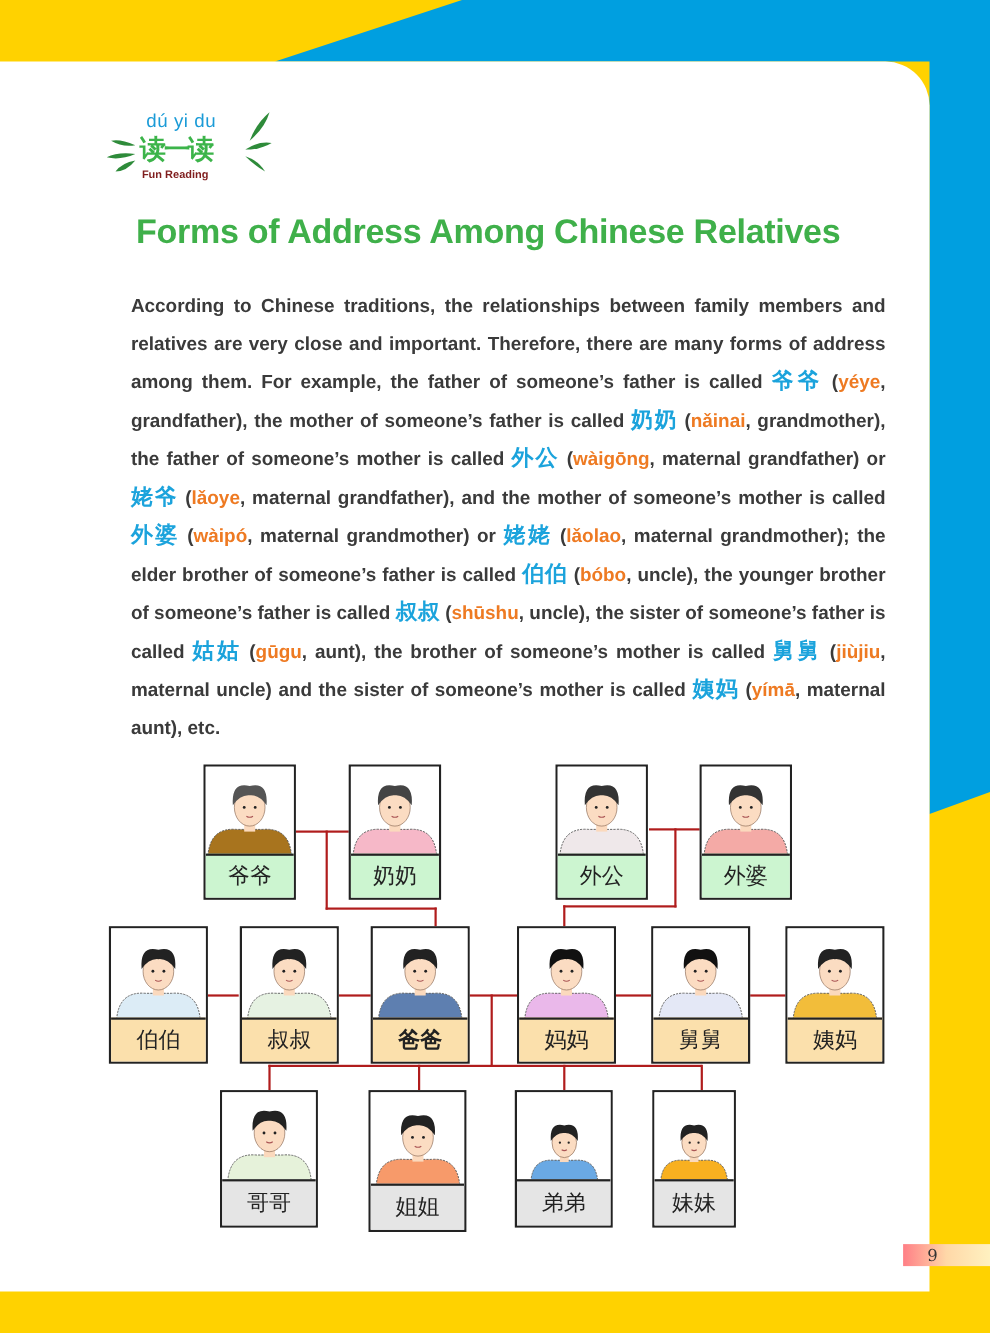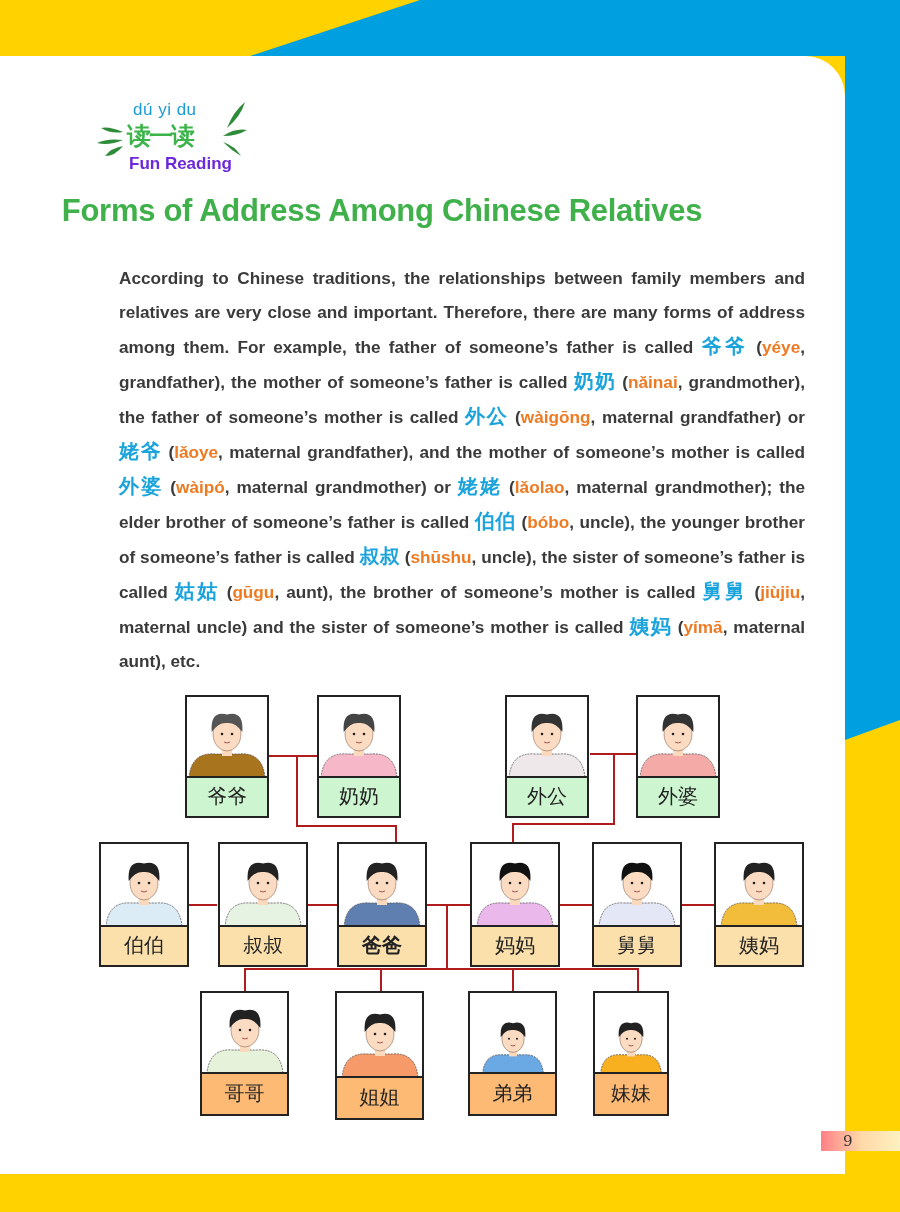"Fun Reading" .logo .sub { color: #6d28d9 -> #7f1d1d; font-size: 17px -> 10px }
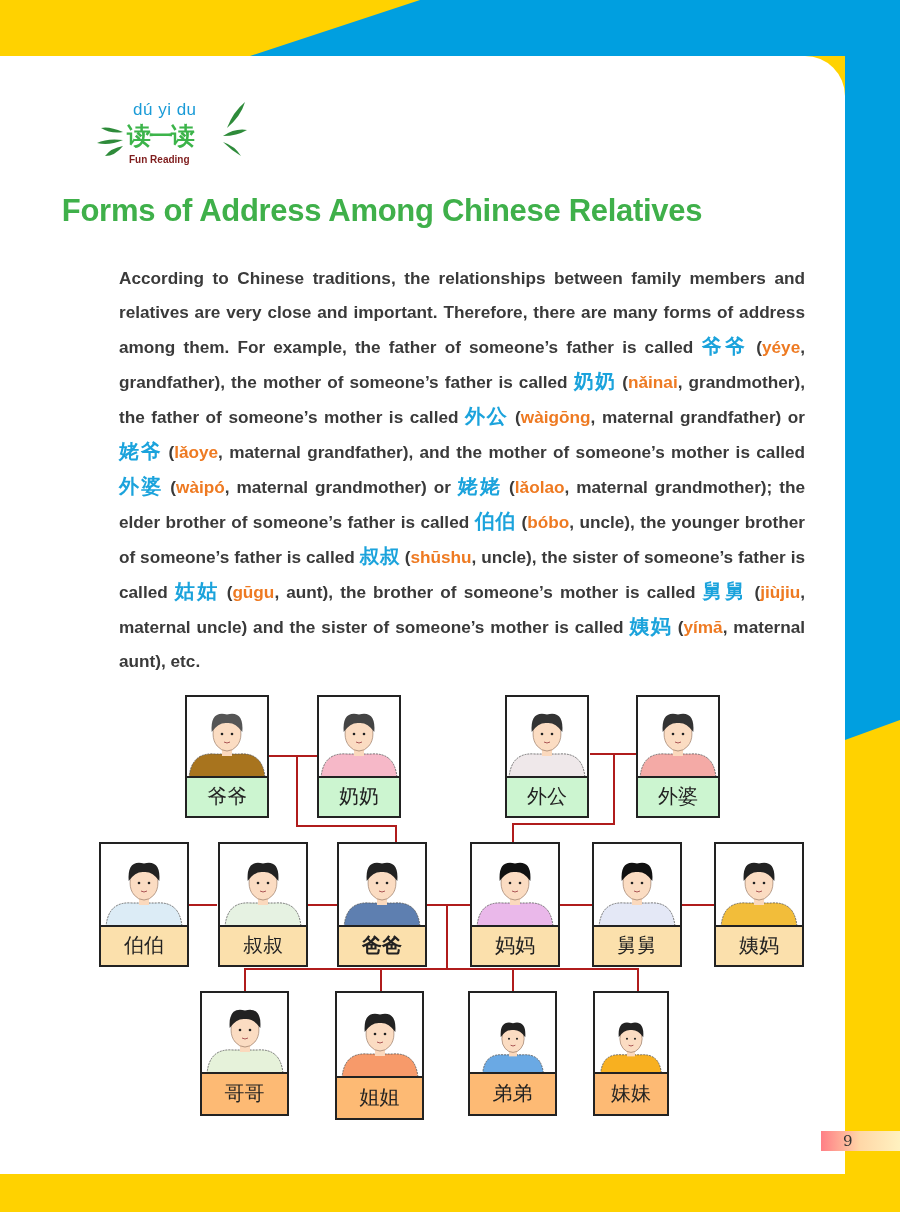"Forms of Address Among Chinese" .title { text-align: center -> right }
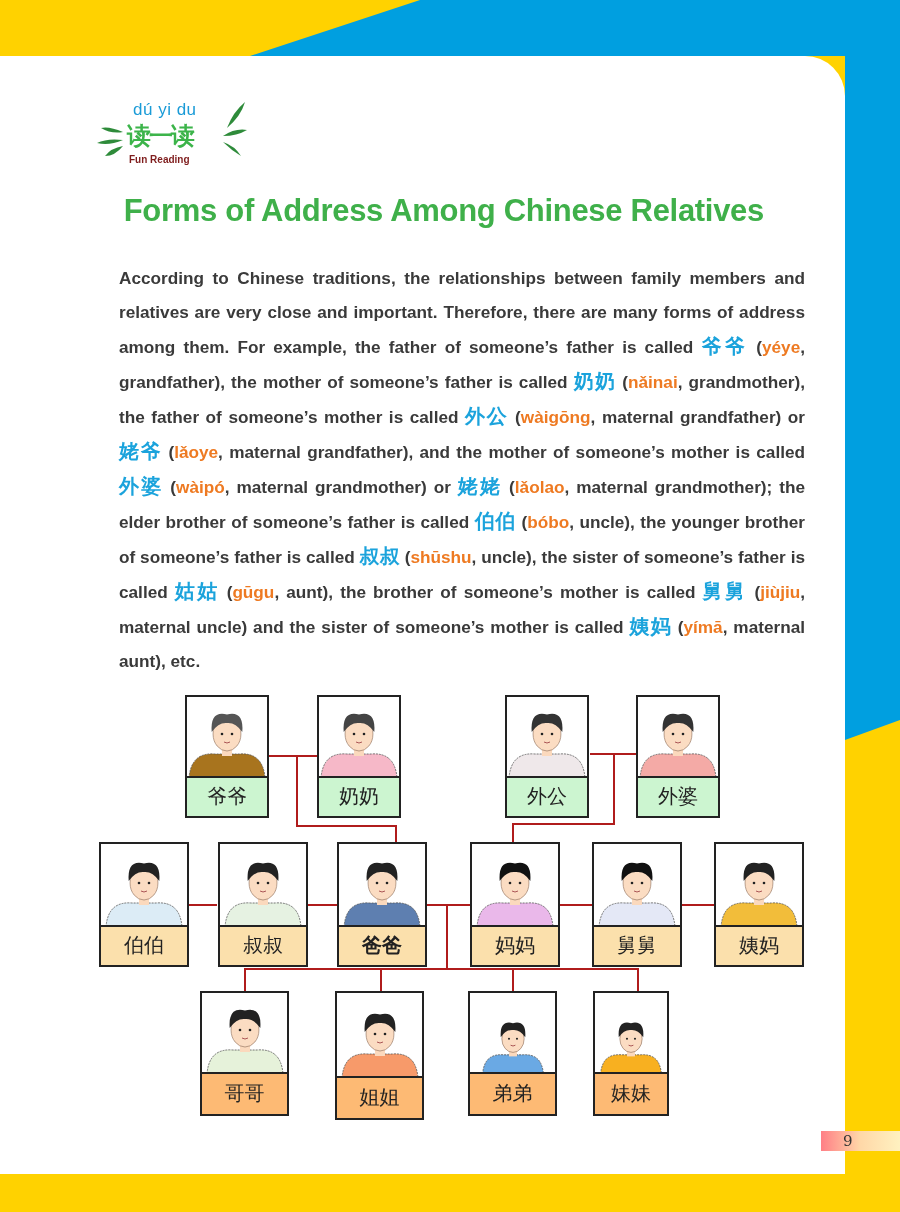"哥哥" .gen3 .label { background: #fdba74 -> #e5e5e5 }
